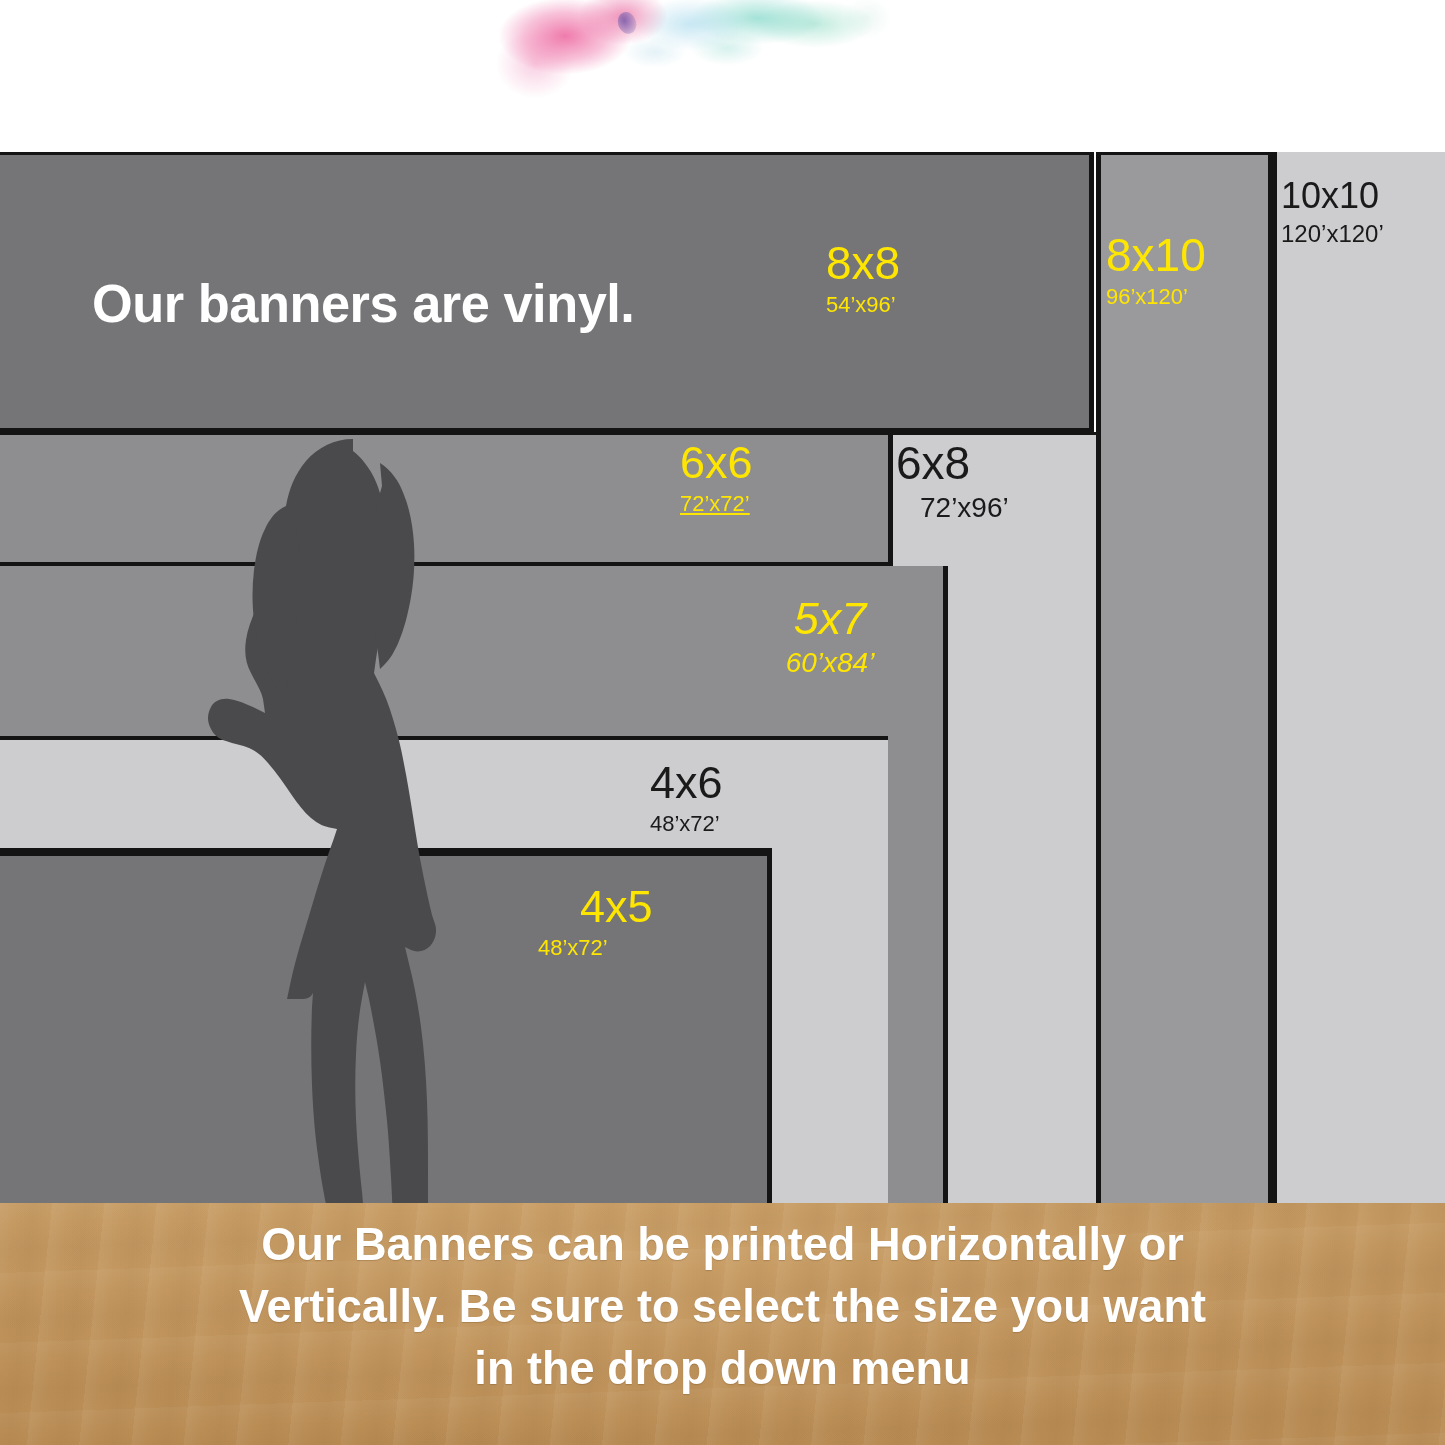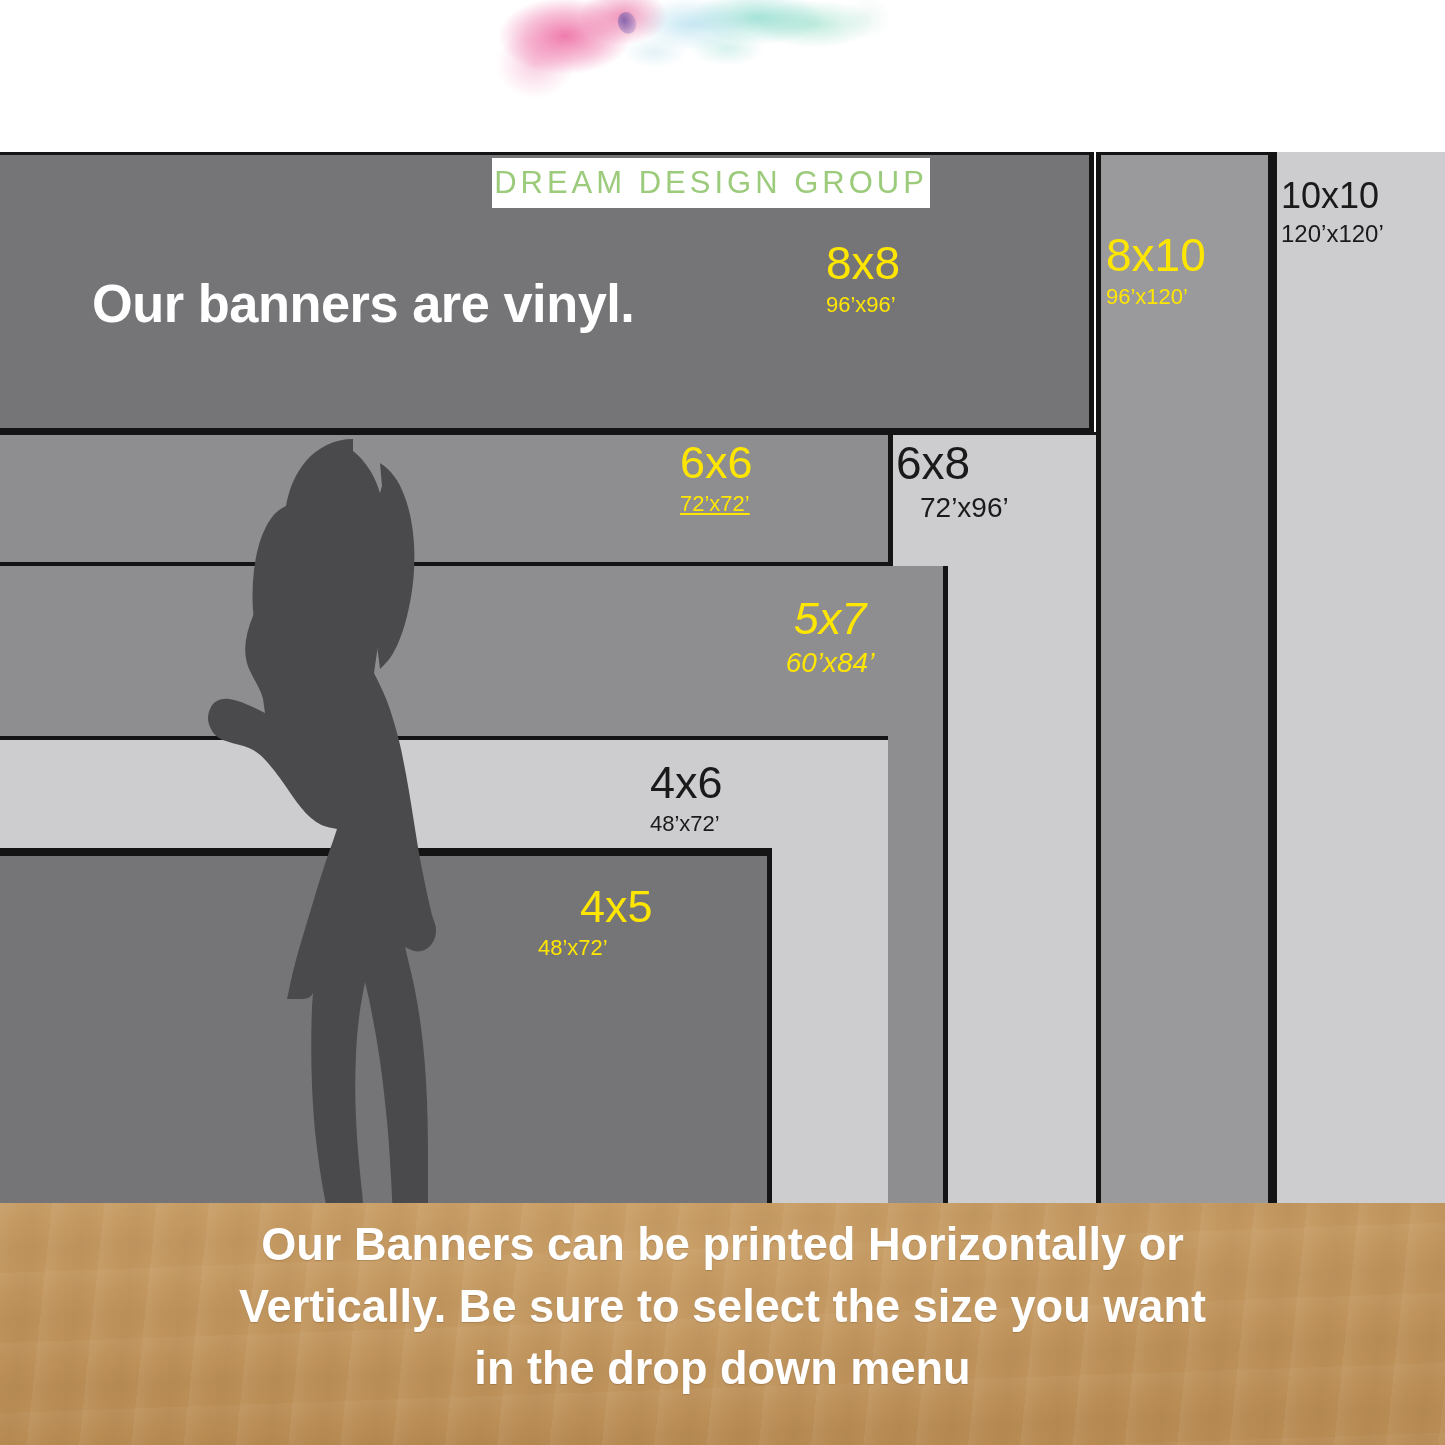"DREAM DESIGN GROUP" div.logo-plate { html: <div> <span>DREAM DESIGN GROUP</span> </div> -> none }
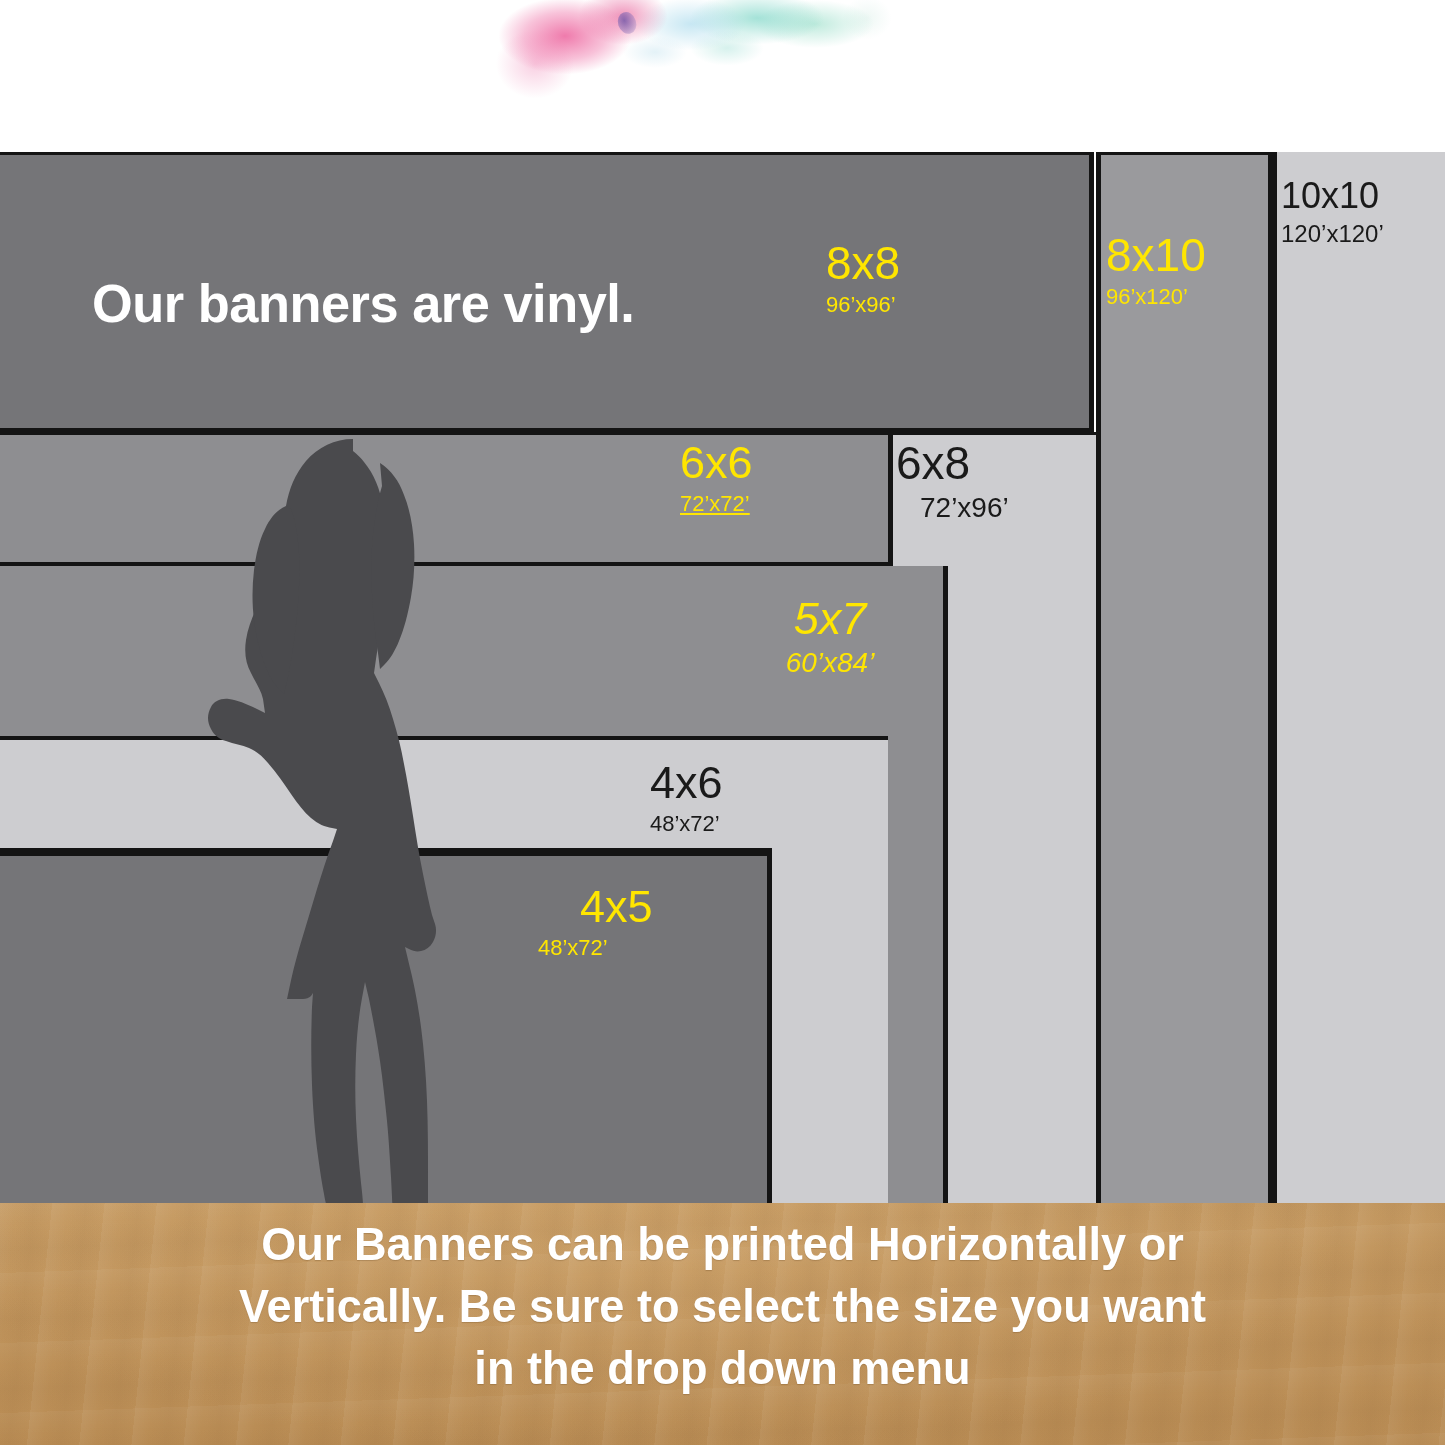"96’x96’" span.small { text: 96’x96’ -> 54’x96’ }
